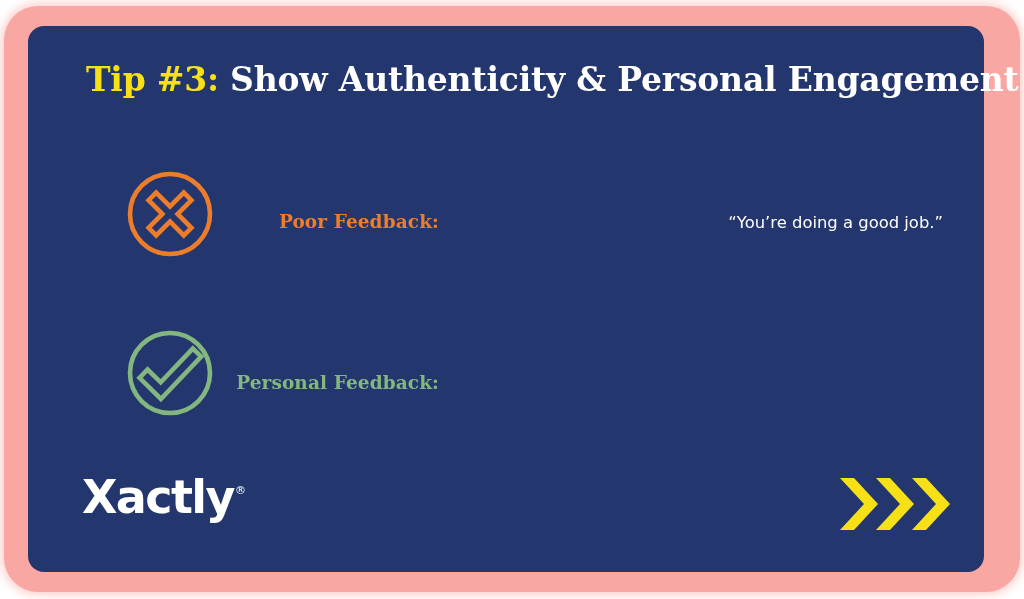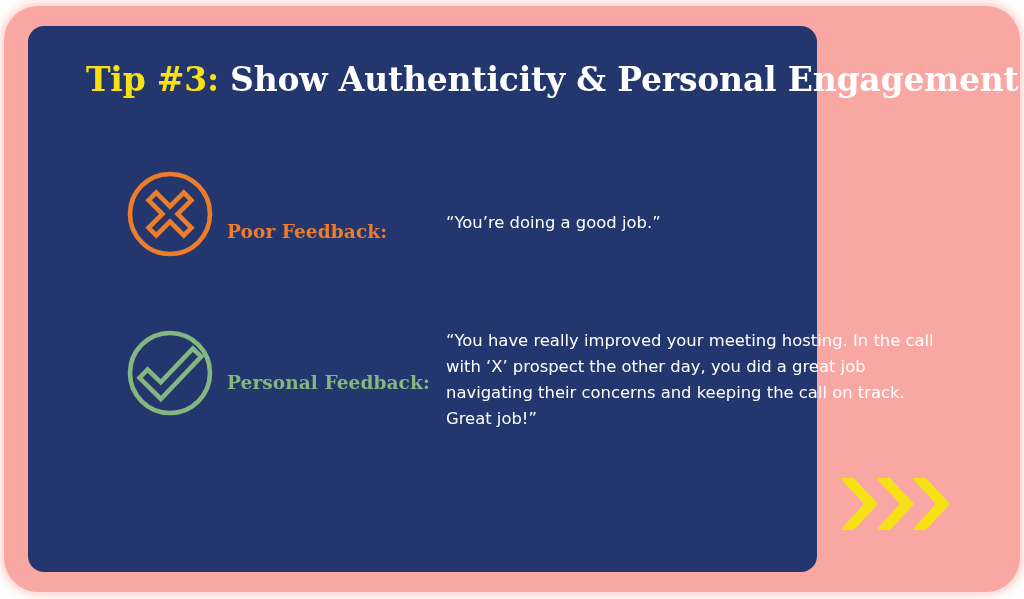"Tip #3: Show Authenticity &" #slide-card { text-align: none -> right; width: 789px -> 956px }
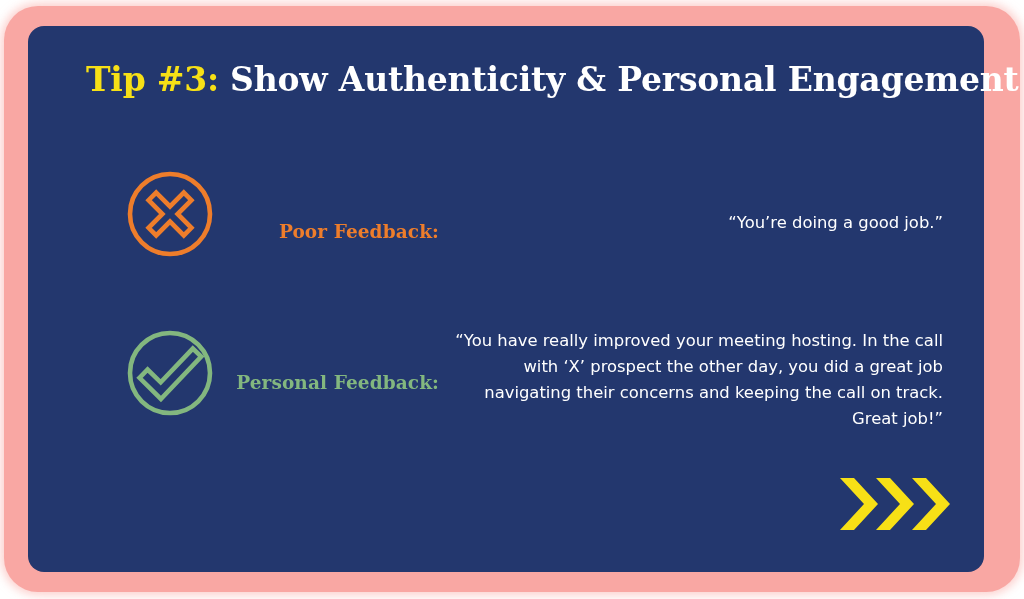"Poor Feedback:" #label-poor { top: 51px -> 41px }
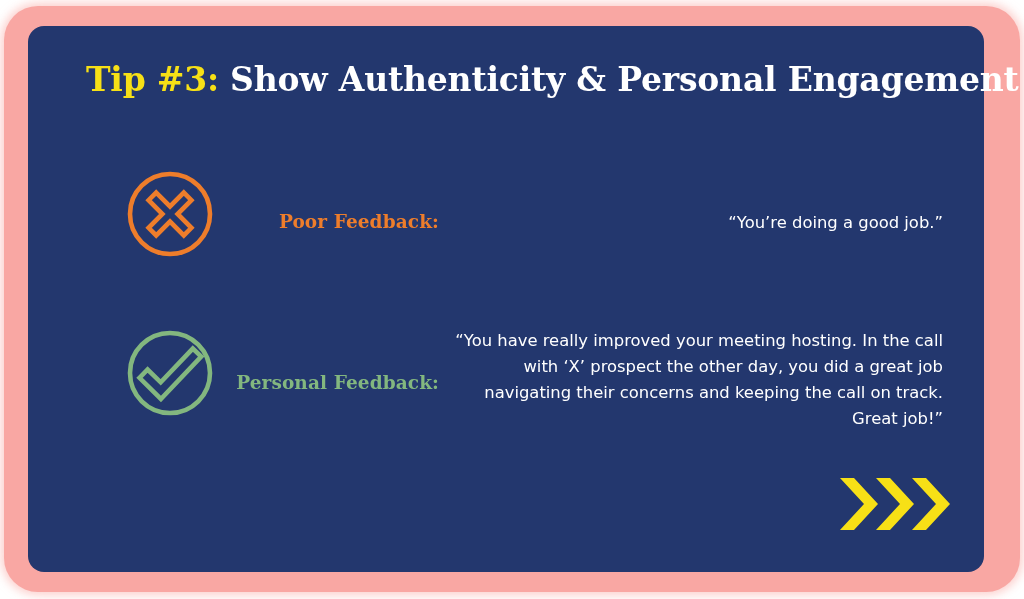"“You have really improved your" div.feedback-quote { html: <div>“You have really improved your meeting hosting. In the call with ‘X’ prospect the other day, you did a great job navigating their concerns and keeping the call on track. Great job!”</div> -> none }
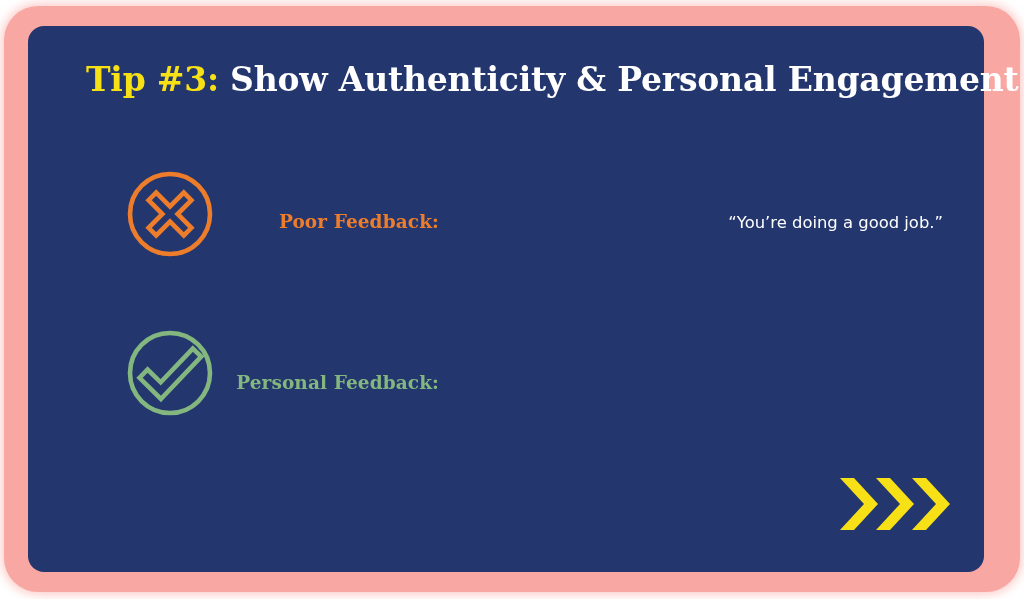"Xactly®" div { html: none -> <div> <span>Xactly</span><span>®</span> </div> }
